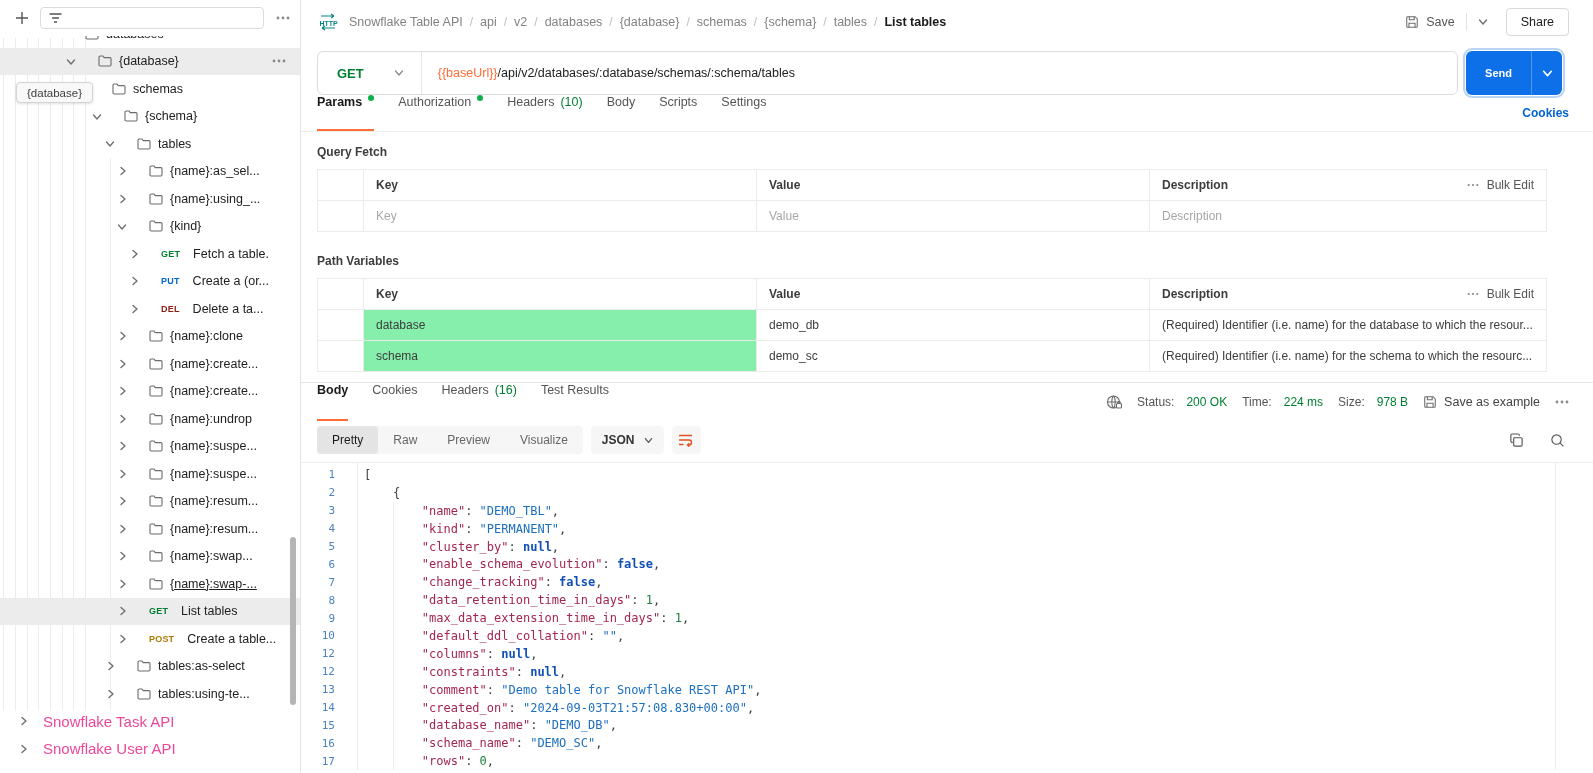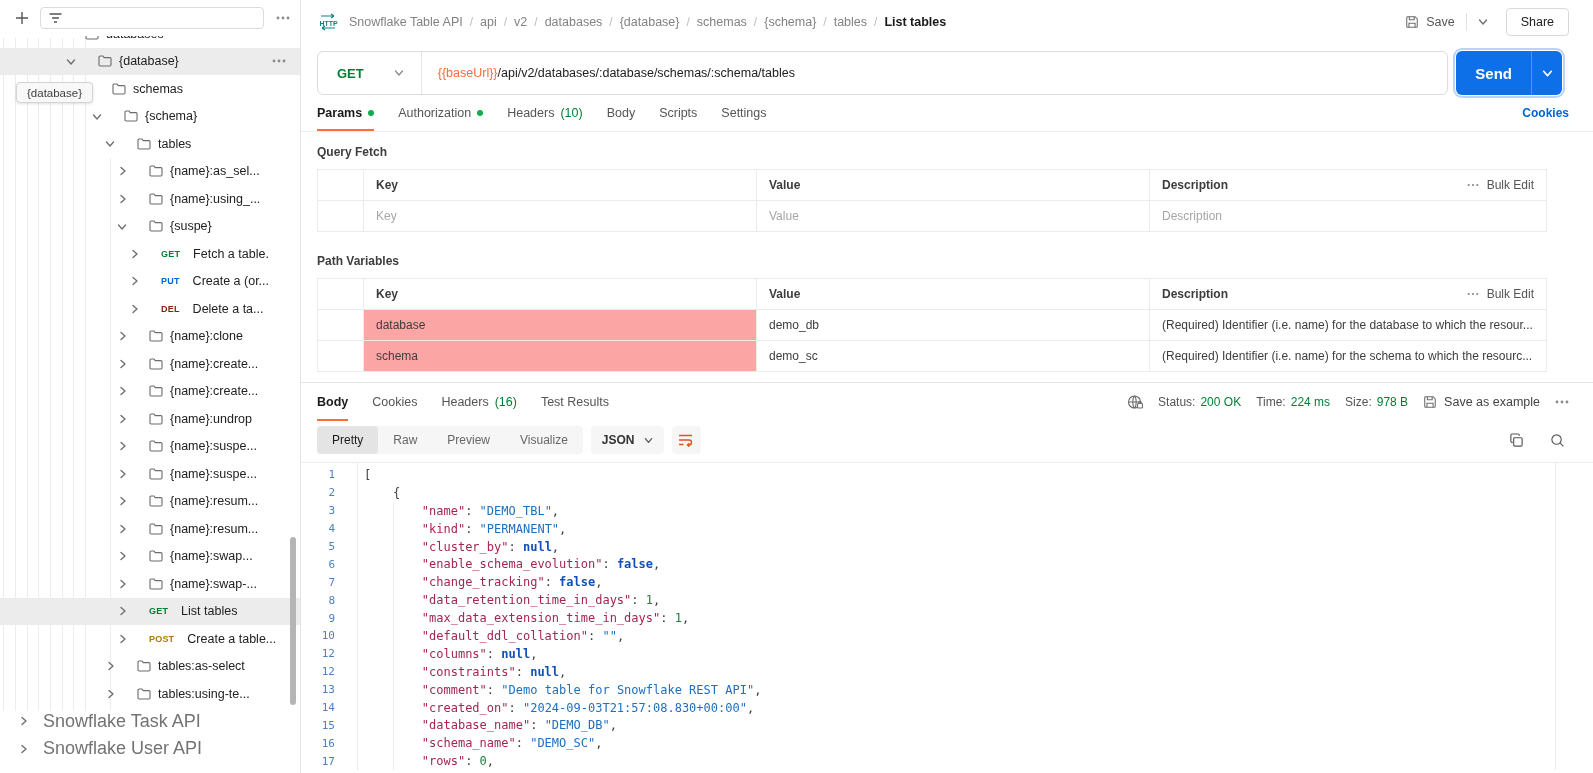"Send" .send-main { font-size: 15px -> 11px }
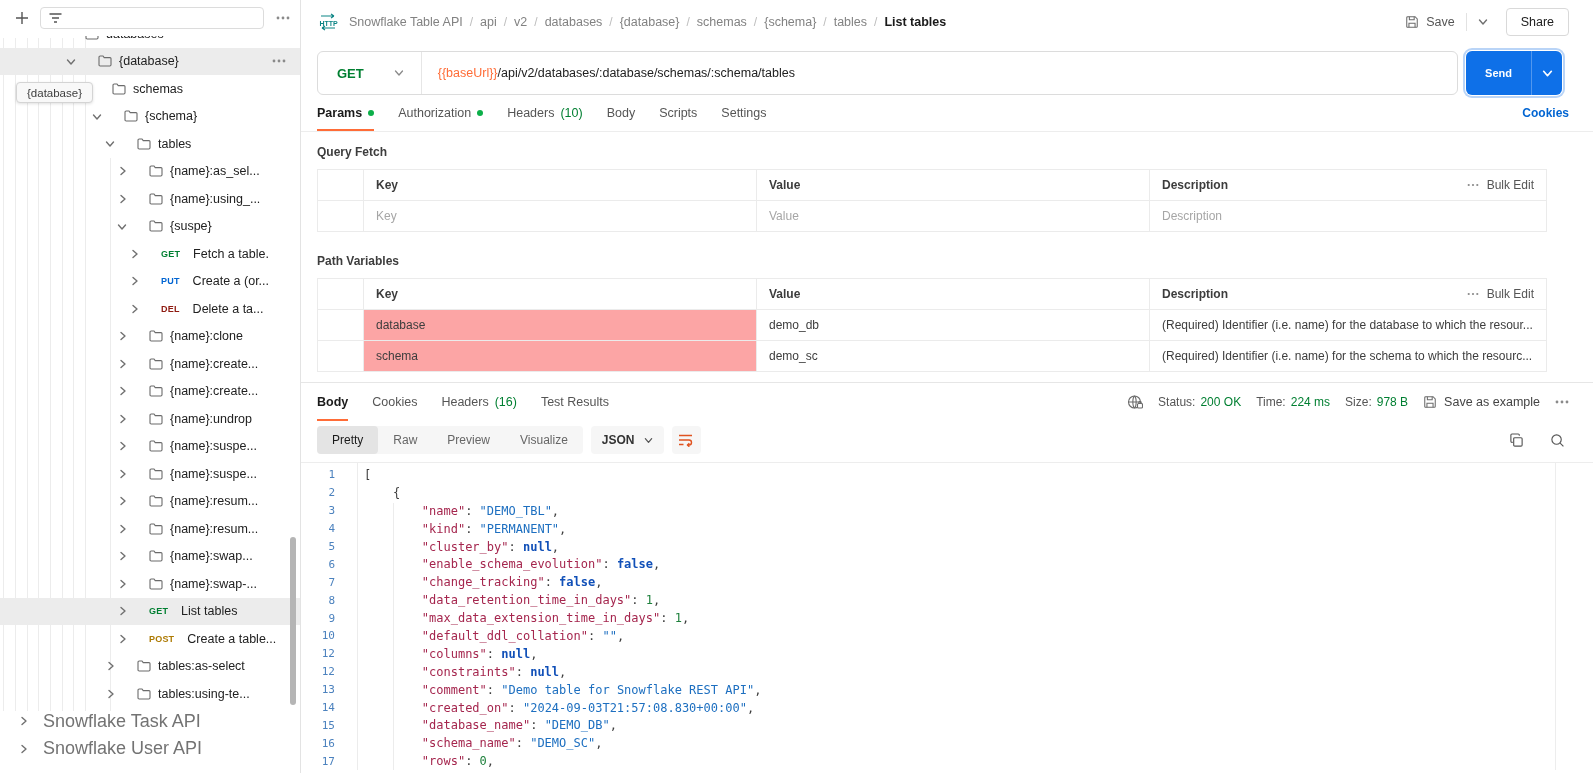"Params" .tab { align-items: center -> none }
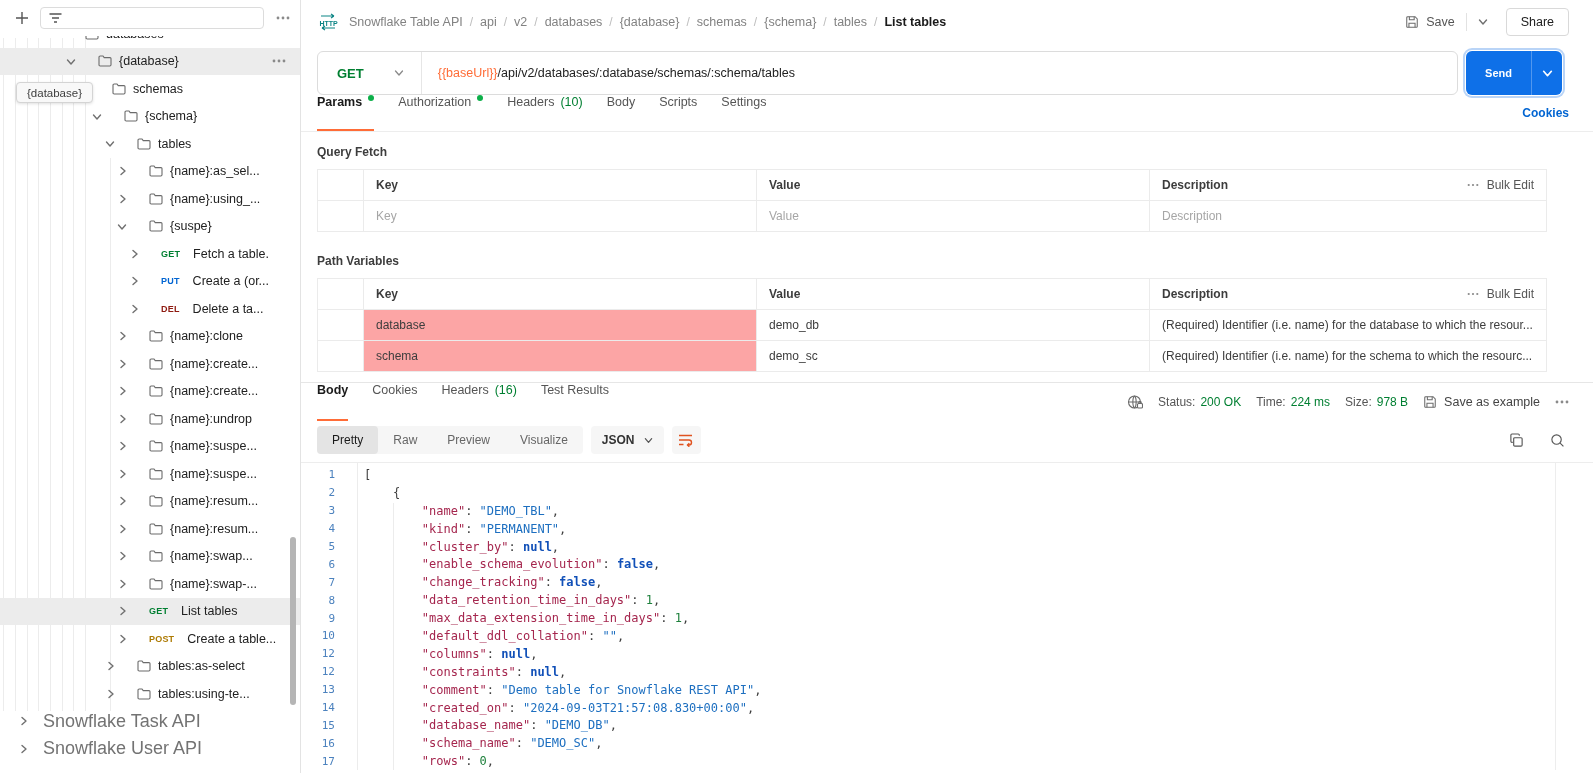"{suspe}" span.t-label { text: suspe -> kind }
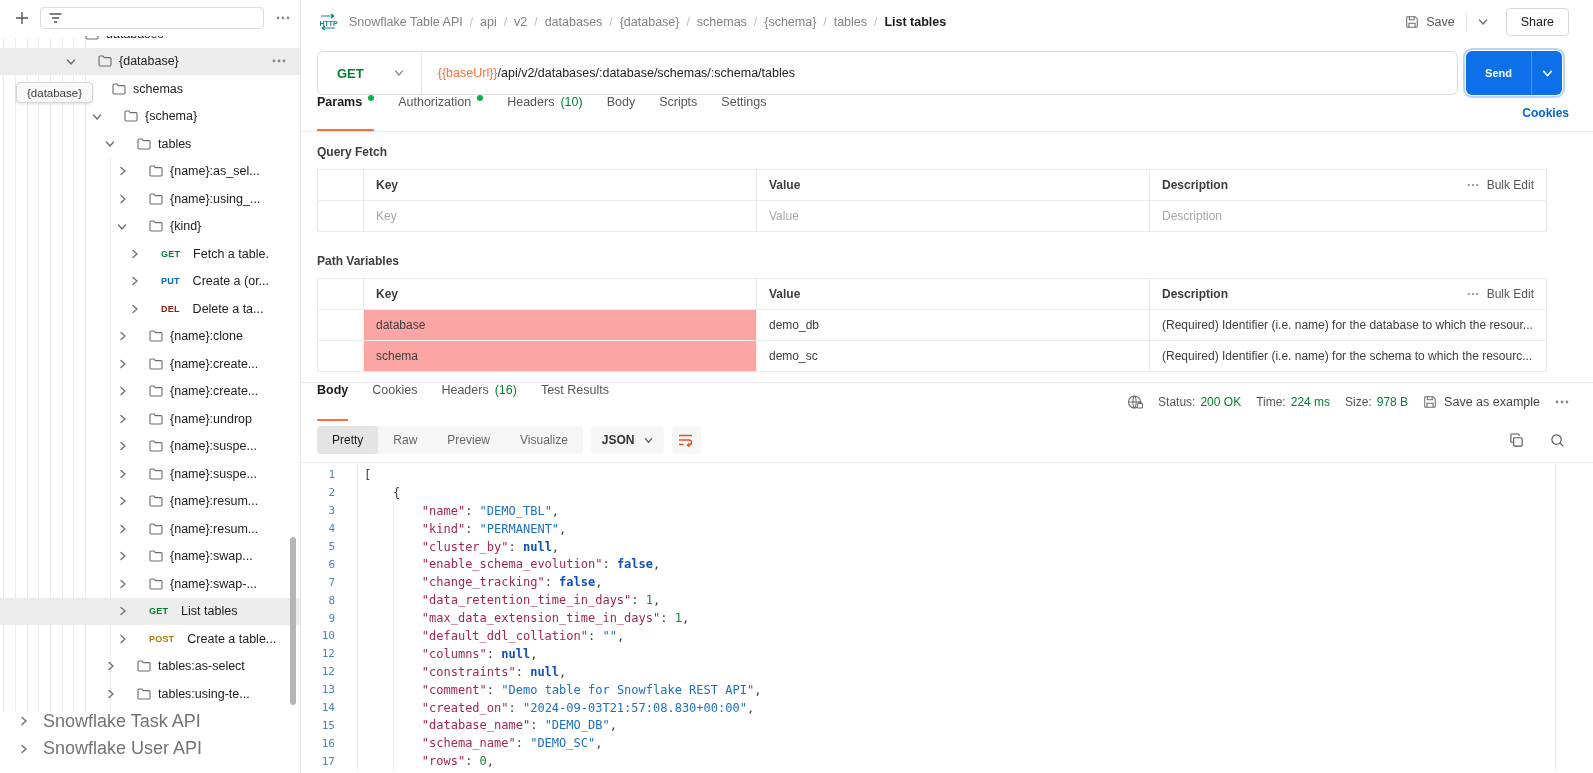"database" .key-bg { background: #fca5a5 -> #86efac }
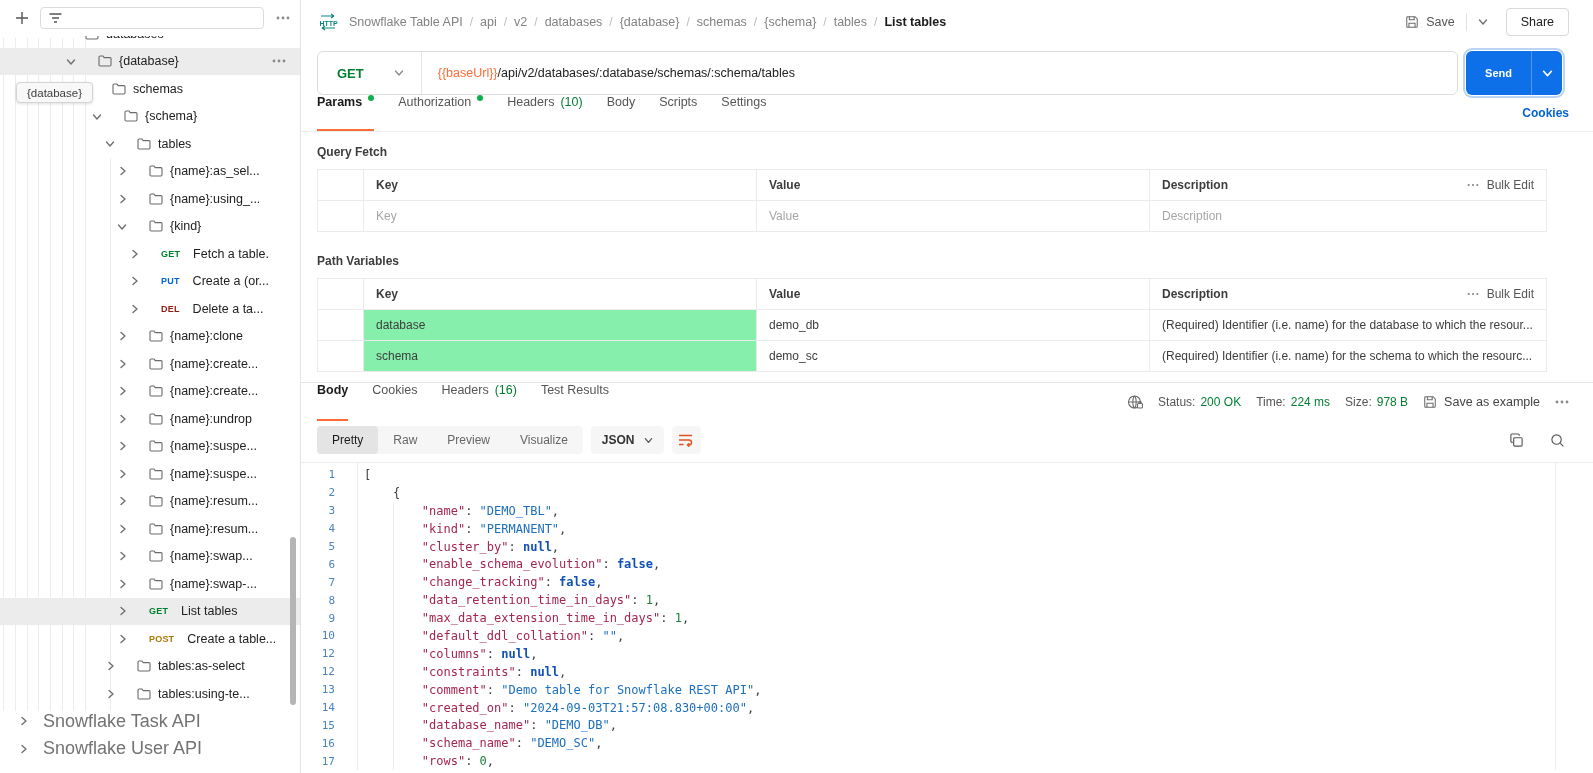"Status:" .meta-pair { gap: 5px -> 12px }
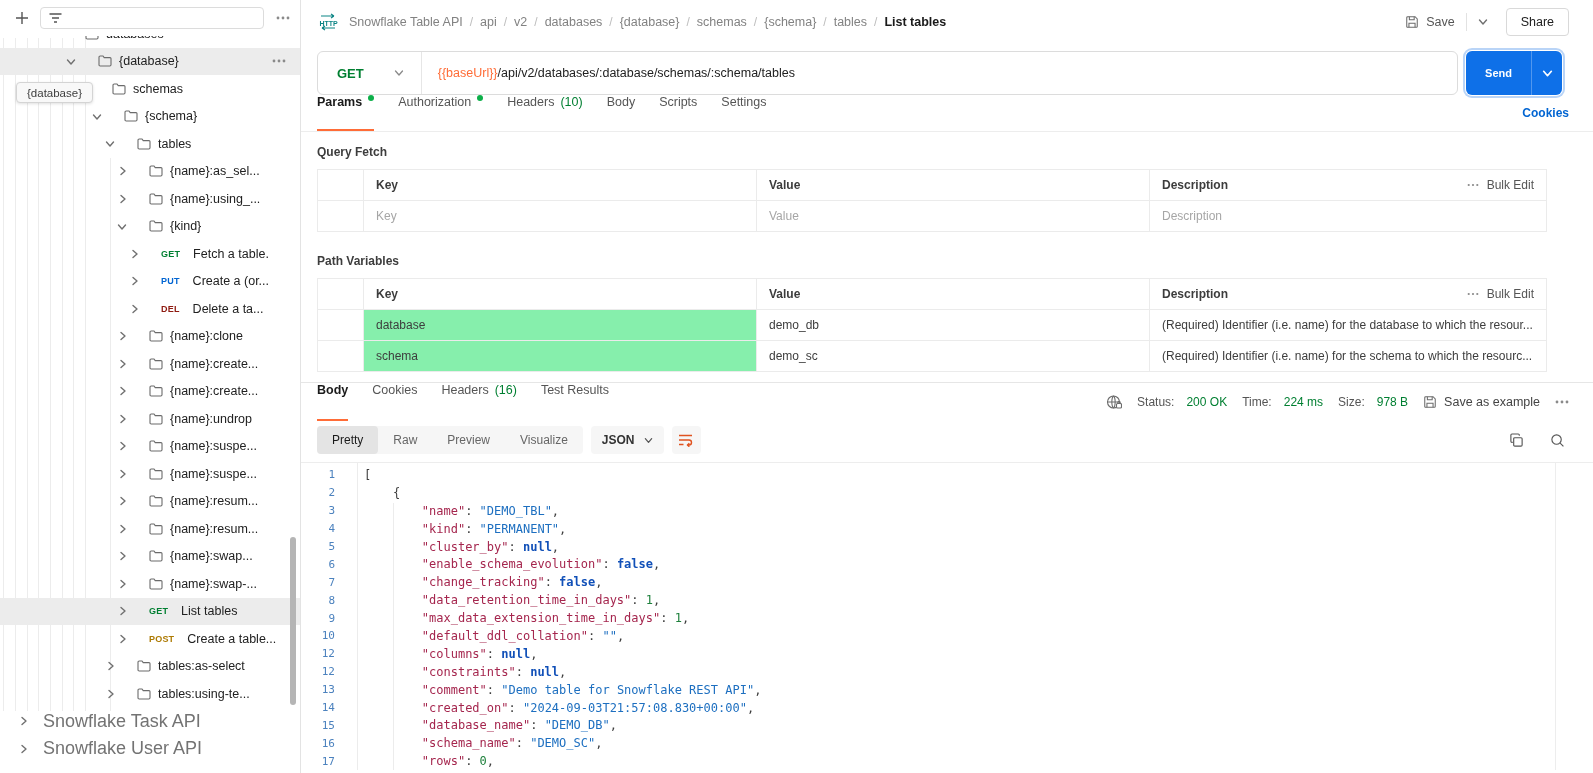"{name}:swap-..." div.trow { text-decoration: none -> underline }
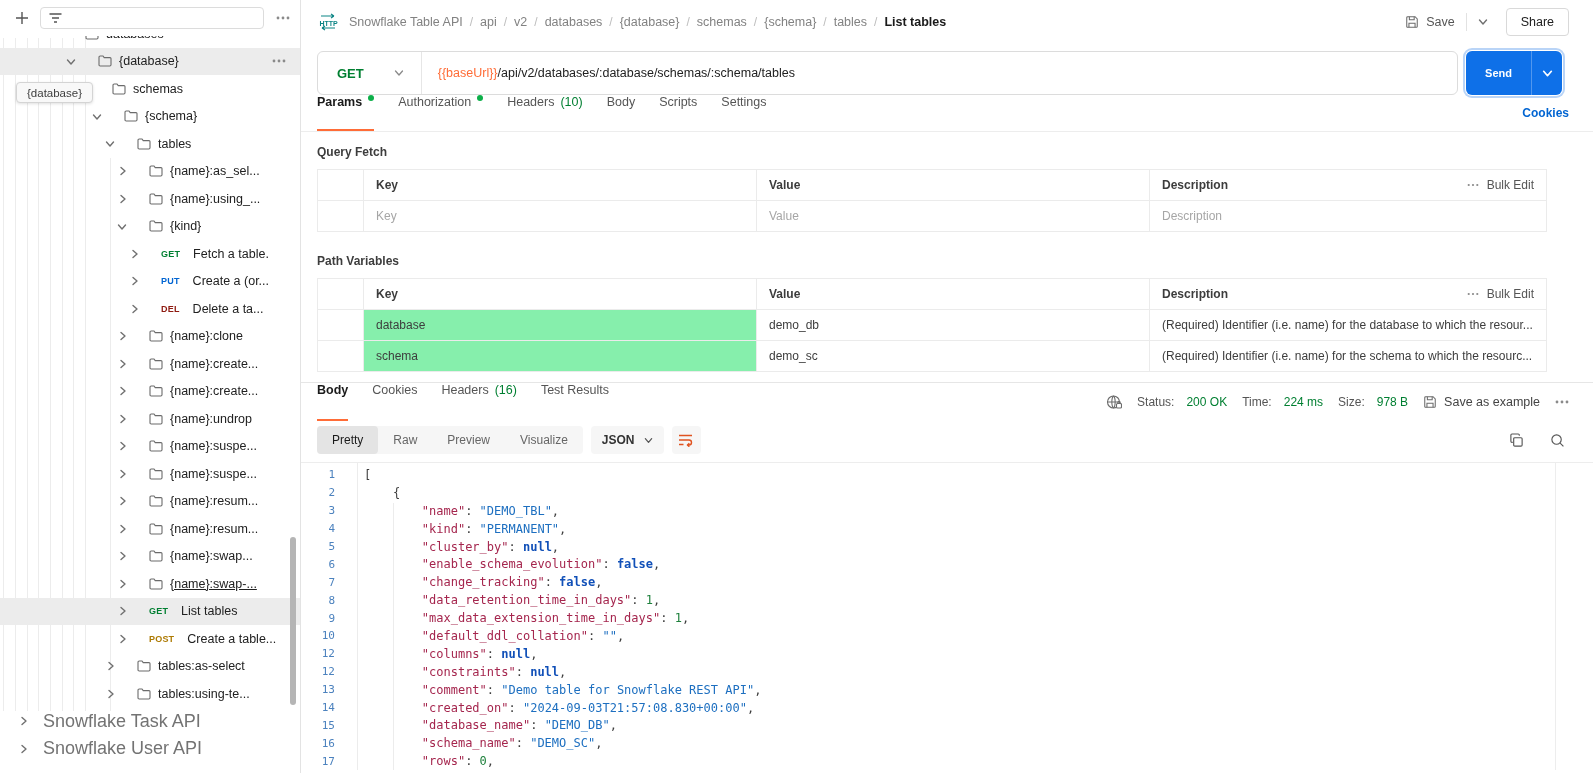"Snowflake Task API" .root { color: #737373 -> #ec4899; font-size: 18px -> 15px }
